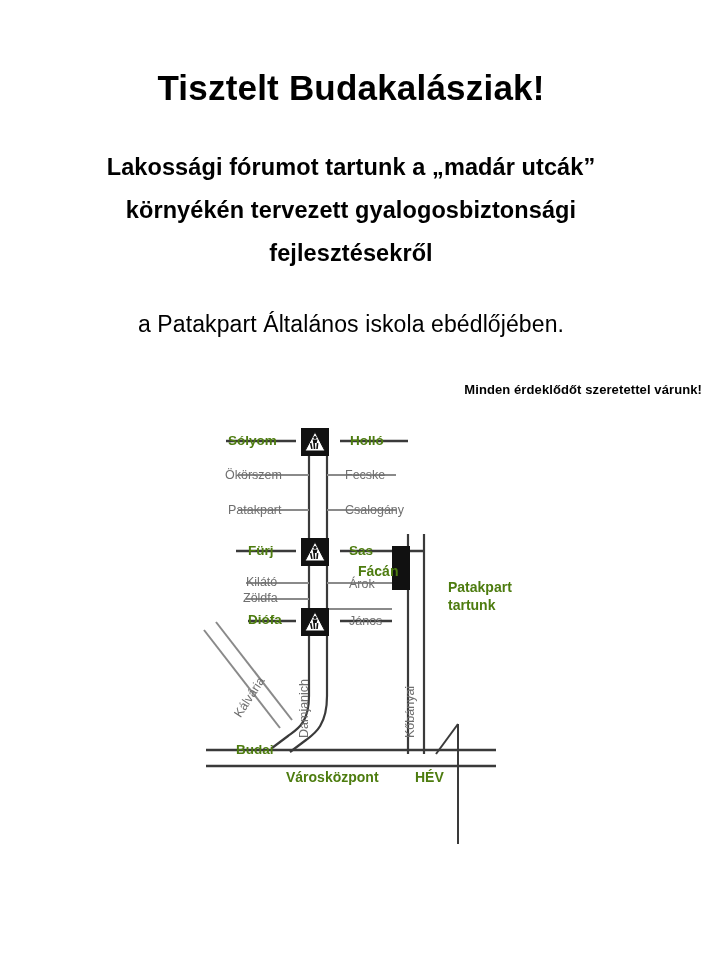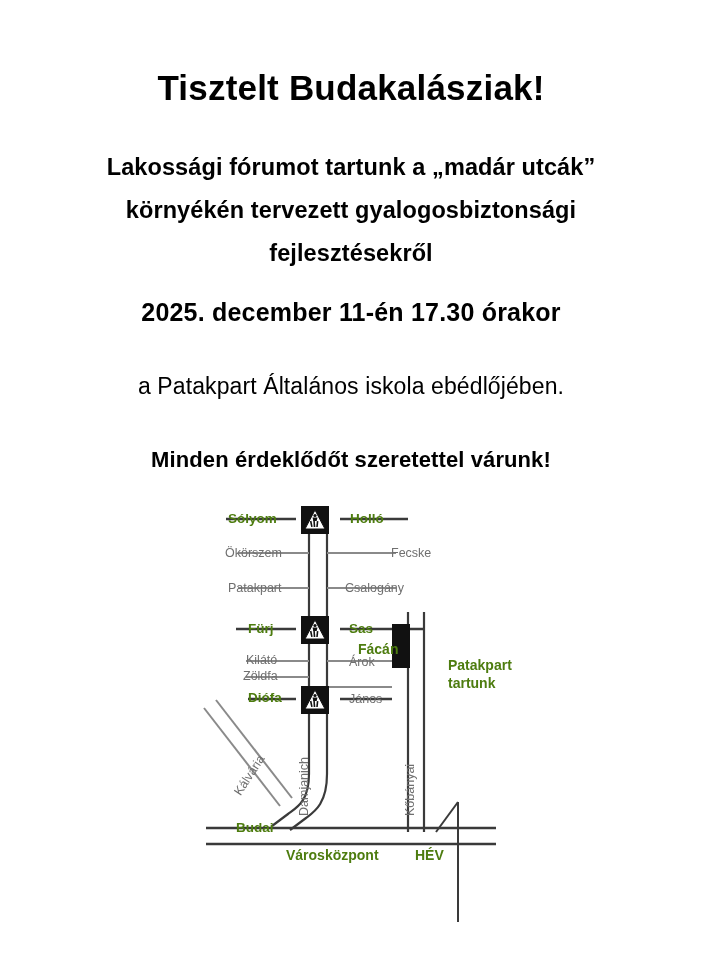"2025. december 11-én 17.30 órakor" div.line { html: <div>2025. december 11-én 17.30 órakor</div> -> none }
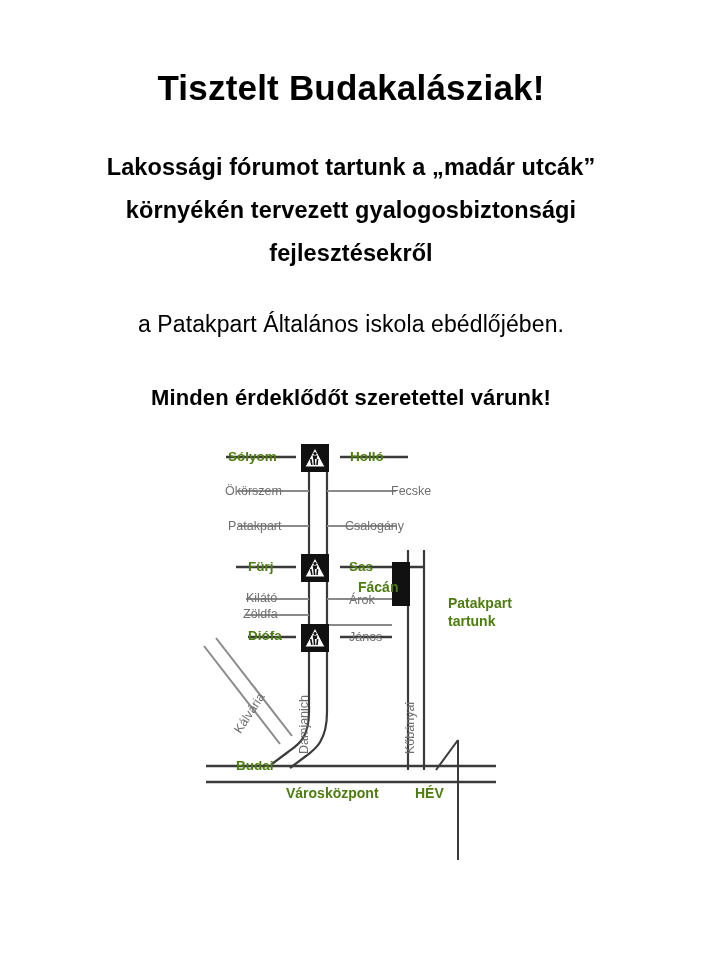"Minden érdeklődőt szeretettel várunk!" .line.invite { font-size: 22px -> 13px; text-align: none -> right }
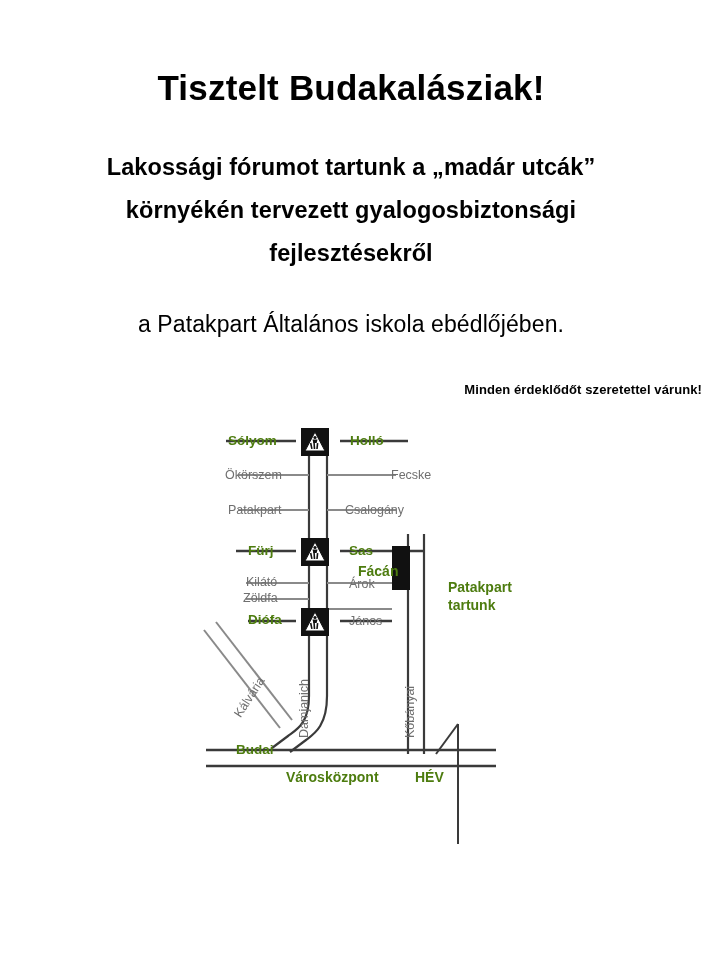"Fecske" span.maplabel { margin-left: 46px -> none }
